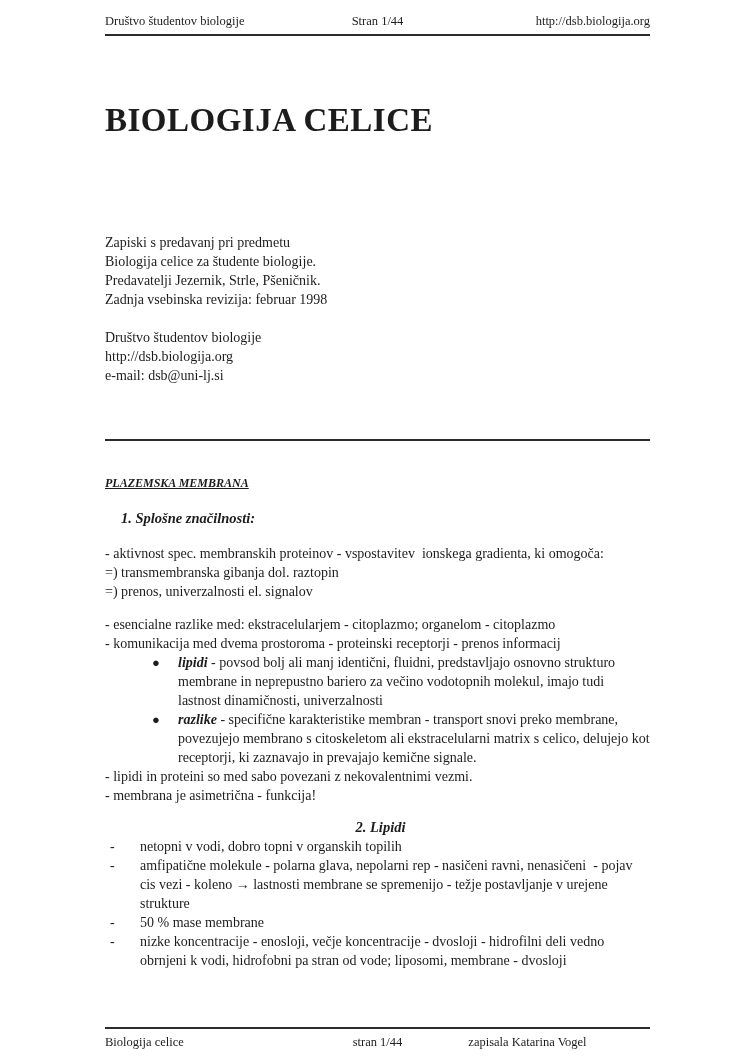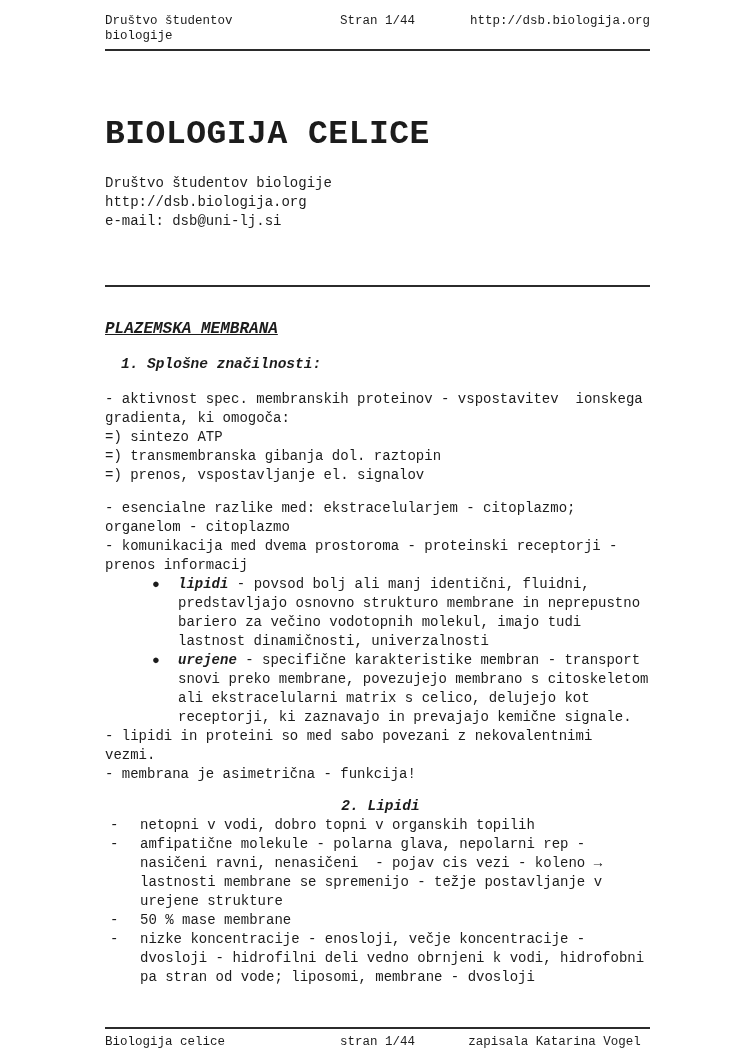"Društvo študentov biologije" .page { font-family: Liberation Mono, monospace -> Liberation Serif, serif }
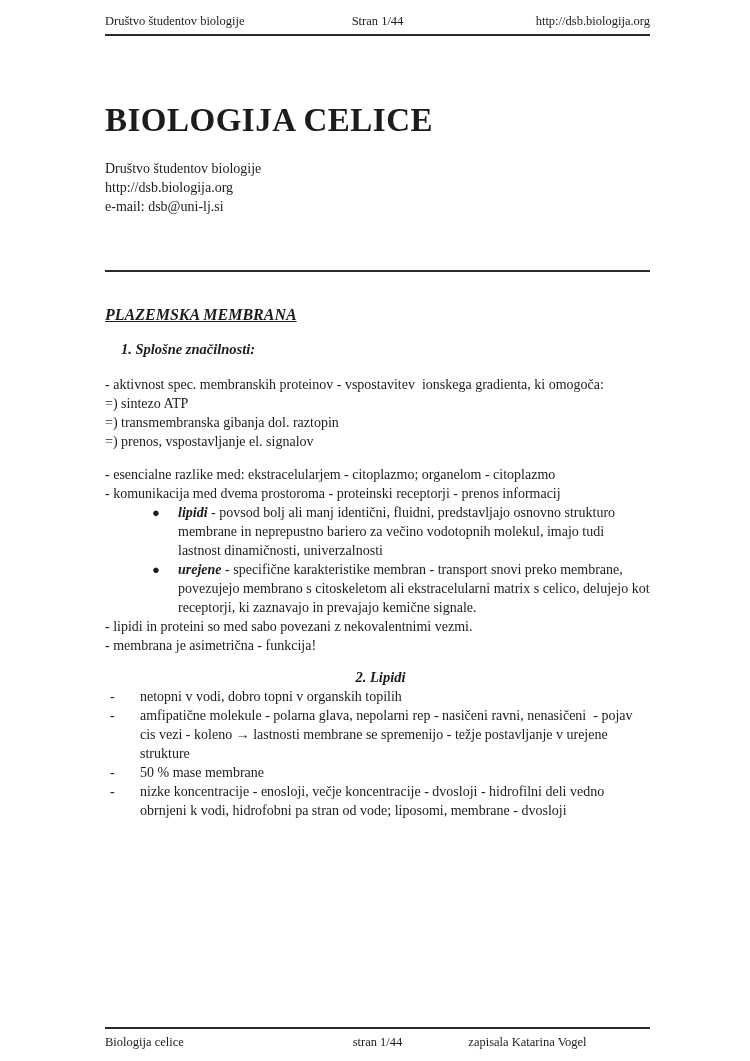"Zapiski s predavanj pri predmetu" div.para { html: none -> <div> <div>Zapiski s predavanj pri predmetu</div> <div>Biologija celice za študente biologije.</div> <div>Predavatelji Jezernik, Strle, Pšeničnik.</div> <div>Zadnja vsebinska revizija: februar 1998</div> </div> }
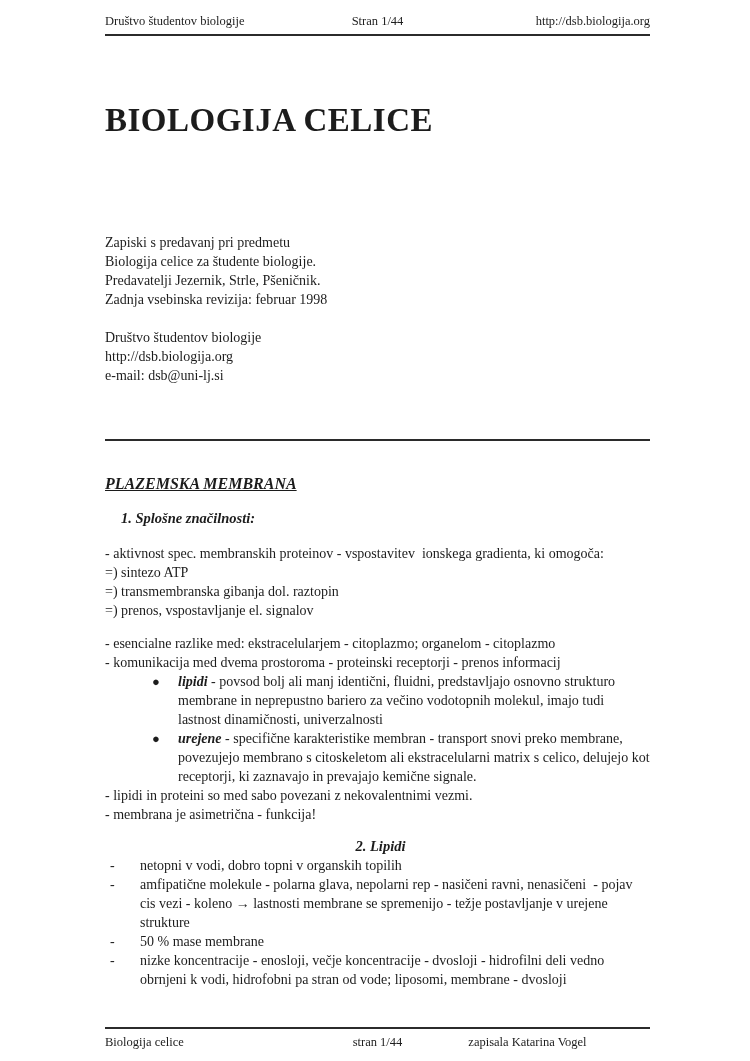"PLAZEMSKA MEMBRANA" h2.section-heading { font-size: 16px -> 12px }
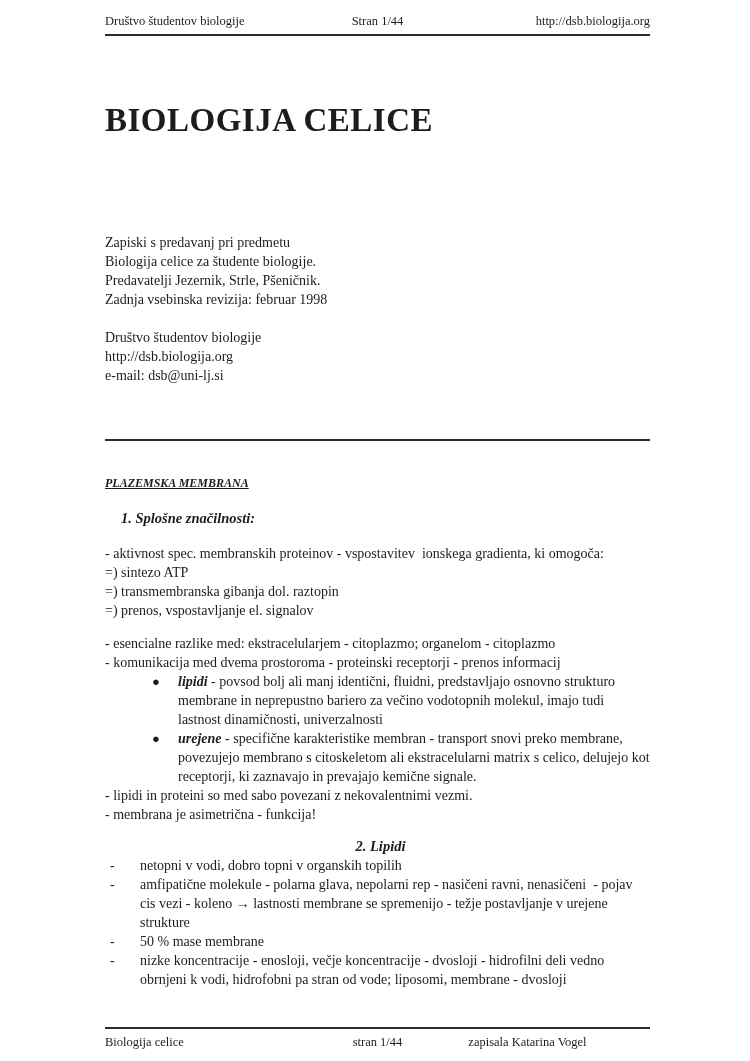"=) sintezo ATP" div.line { html: <div>=) sintezo ATP</div> -> none }
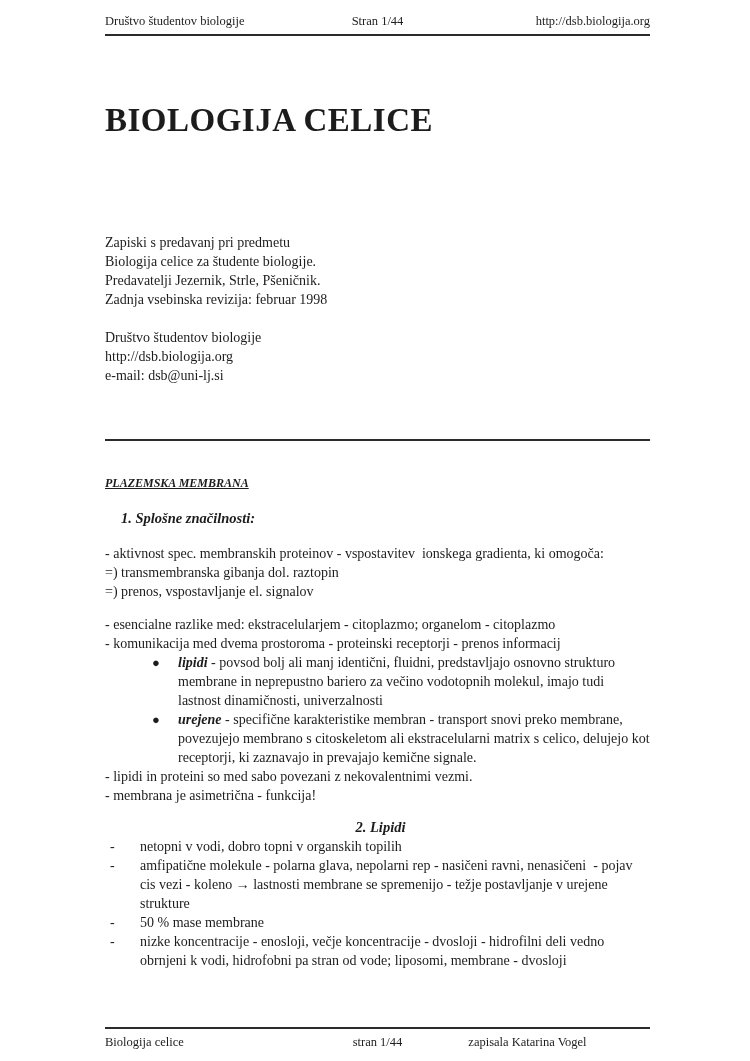"=) prenos, vspostavljanje el. signalov" div.line { text: vspostavljanje -> univerzalnosti }
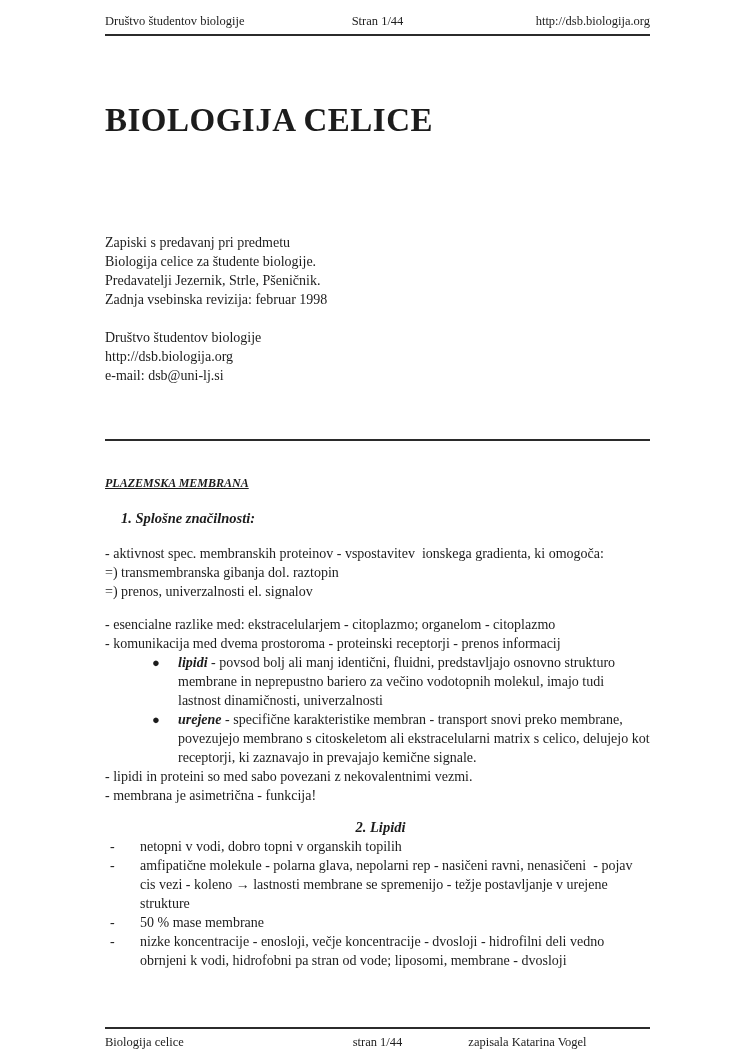"urejene" span.term { text: urejene -> razlike }
